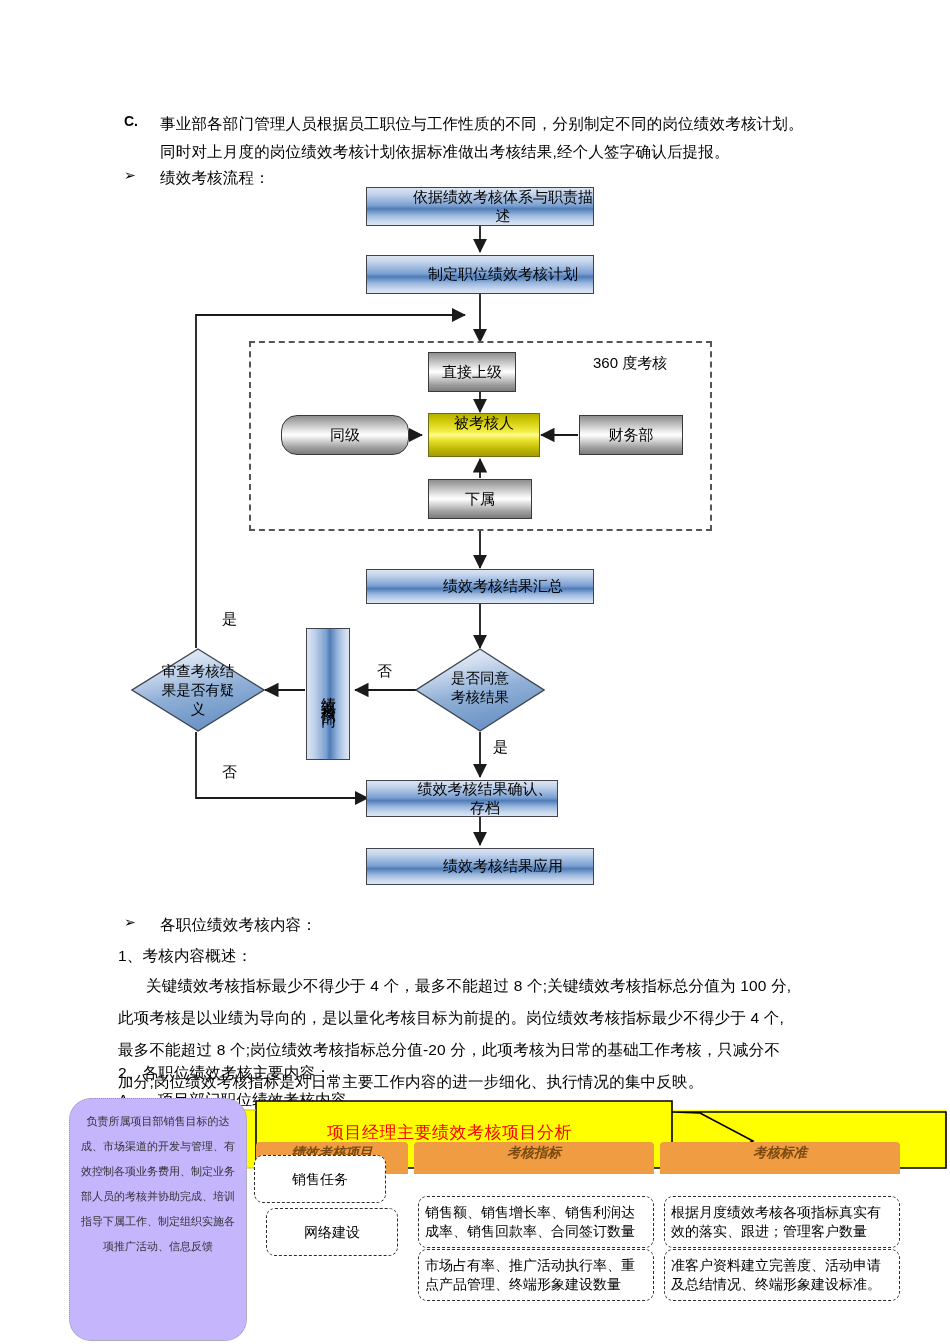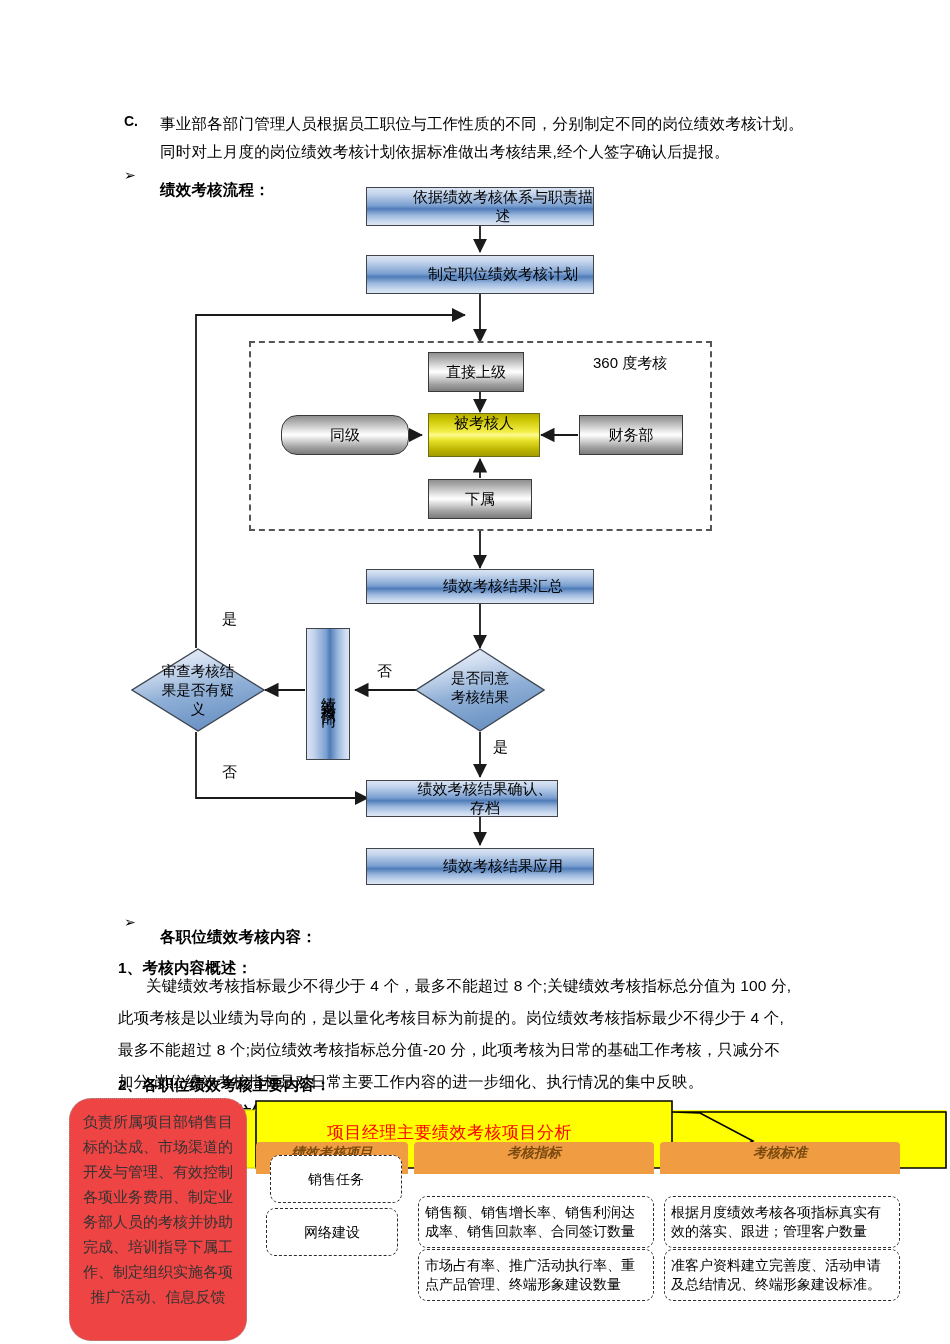"绩效考核流程：" .txt.b { font-weight: bold -> normal; margin-top: 12px -> none }
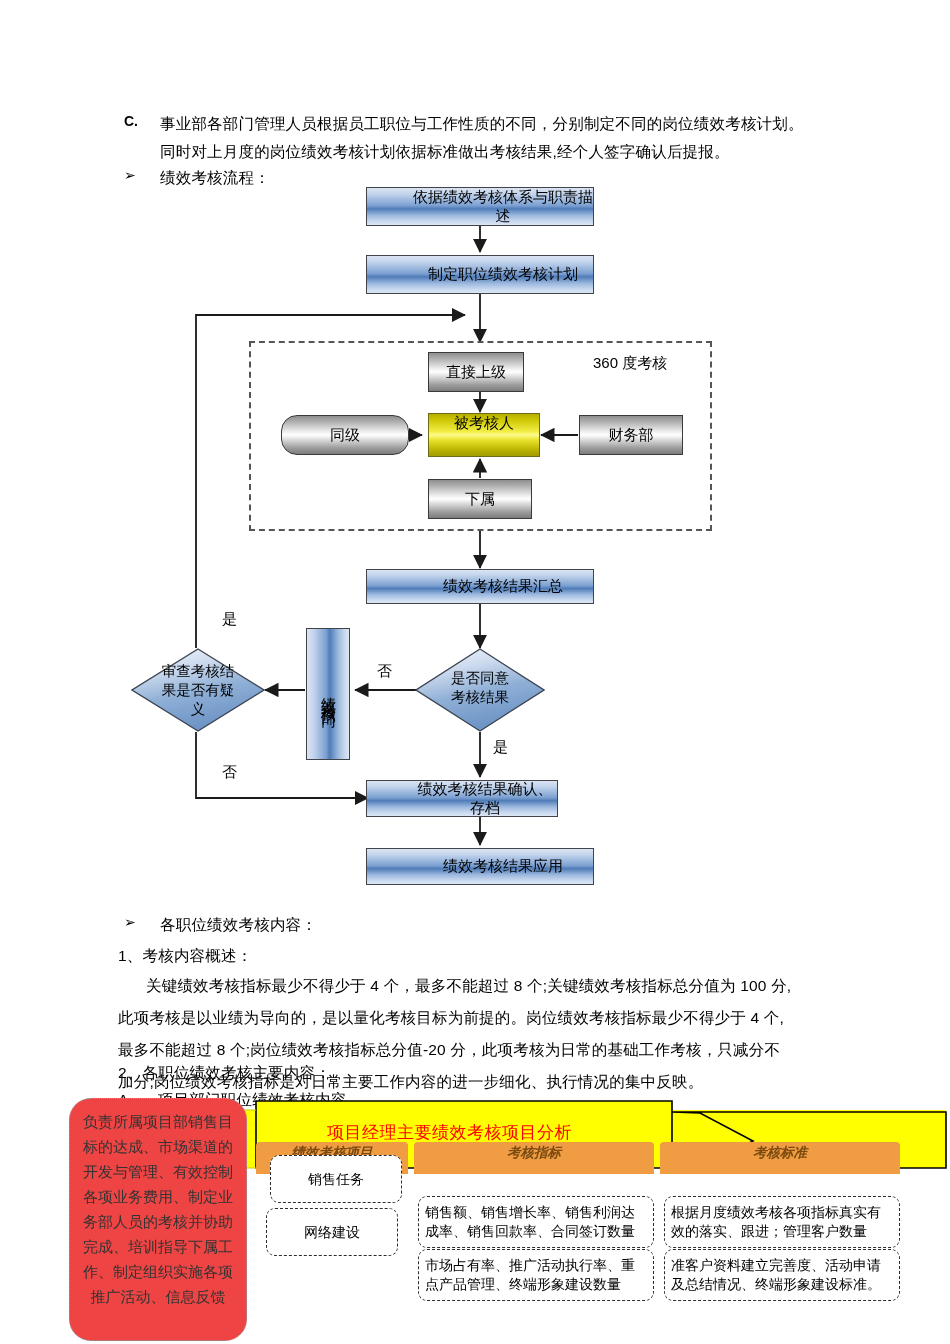"直接上级" div.nodegray { width: 96px -> 88px }
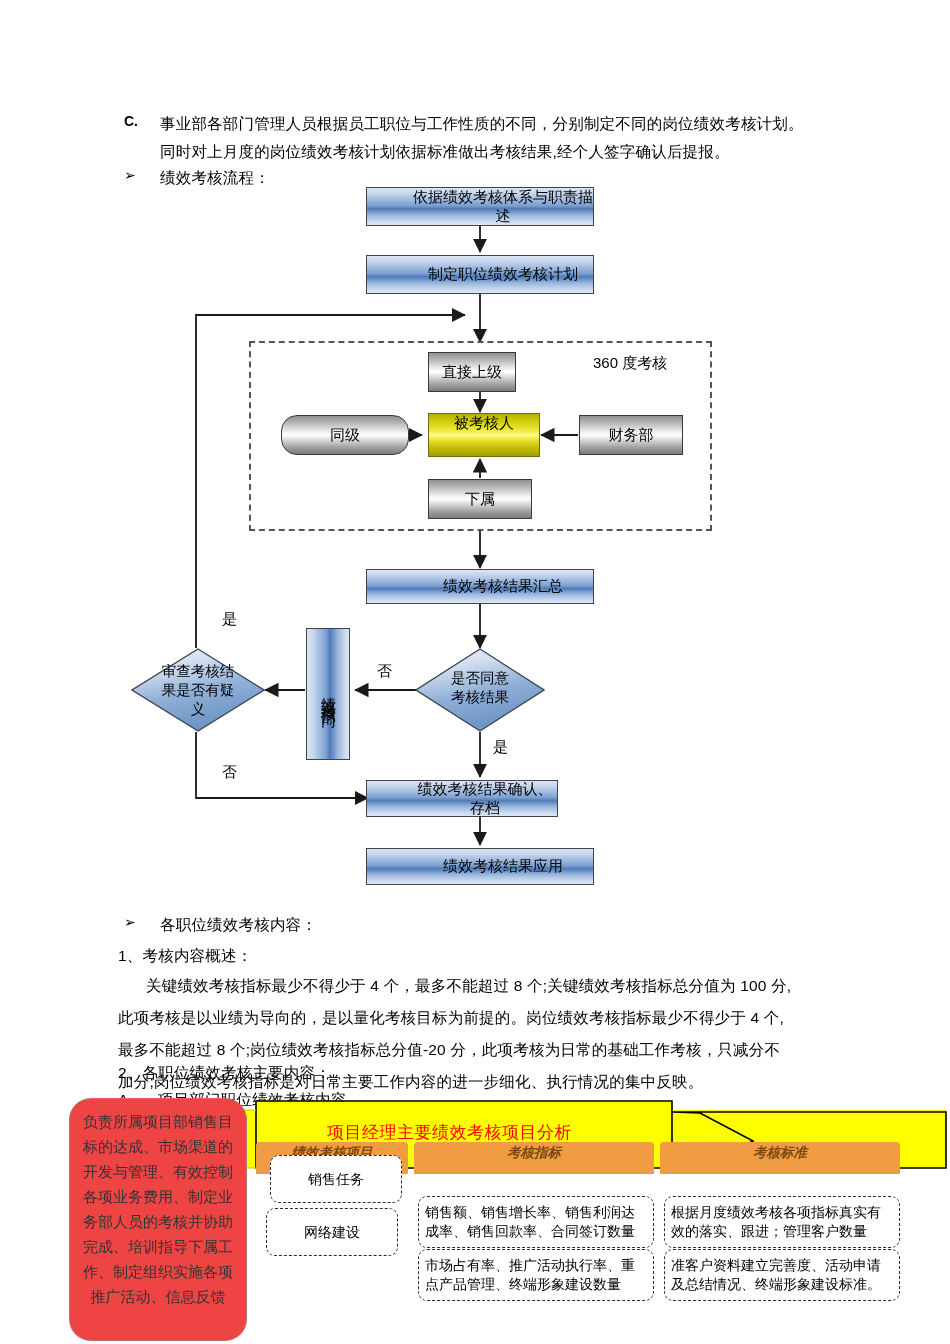"负责所属项目部销售目标的达成、市场渠道的开发与管理、有效控制各项业务费用、制定业" .whitecard { background: #ef4444 -> #c4b5fd; font-size: 15px -> 11px }
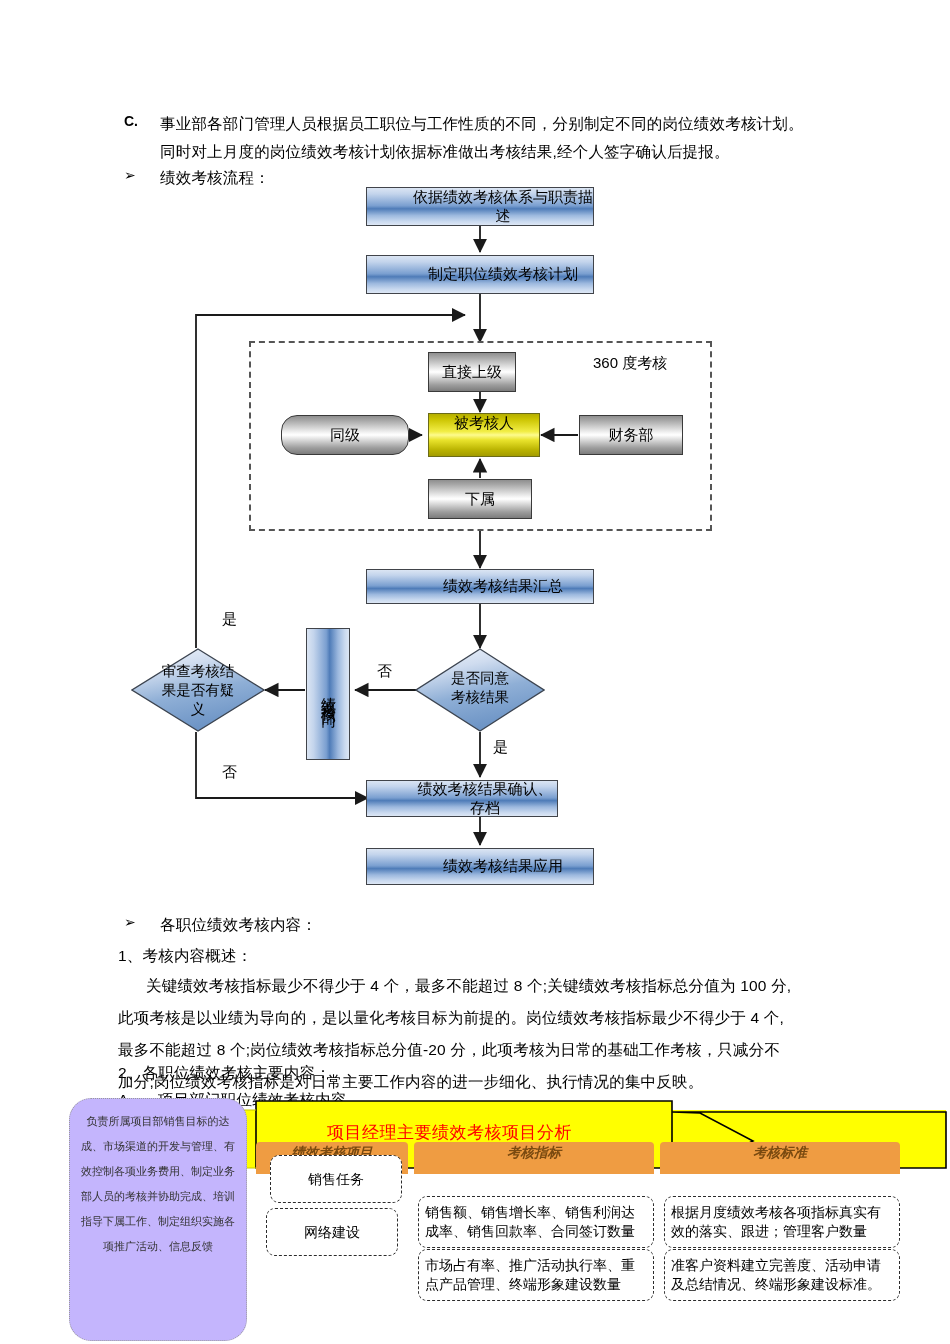"销售任务" div.dashnode { left: 270px -> 254px }
